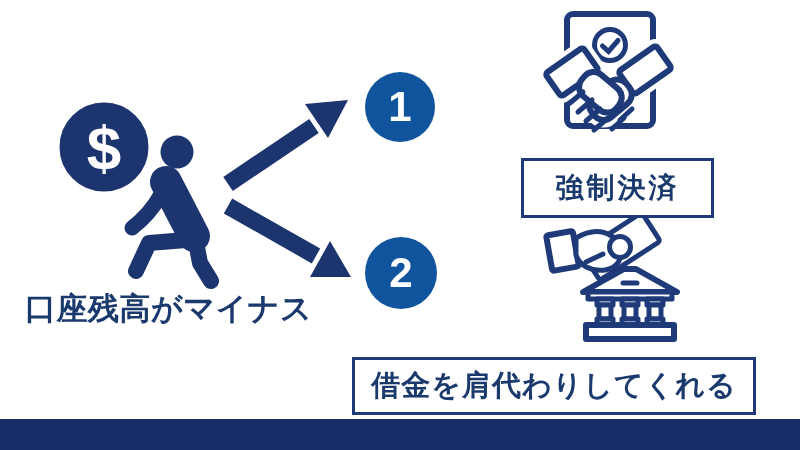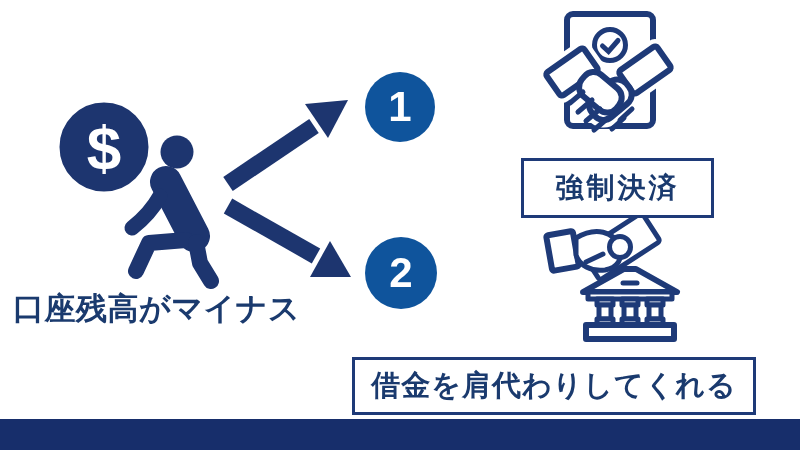"口座残高がマイナス" .caption { left: 13px -> 25px }
